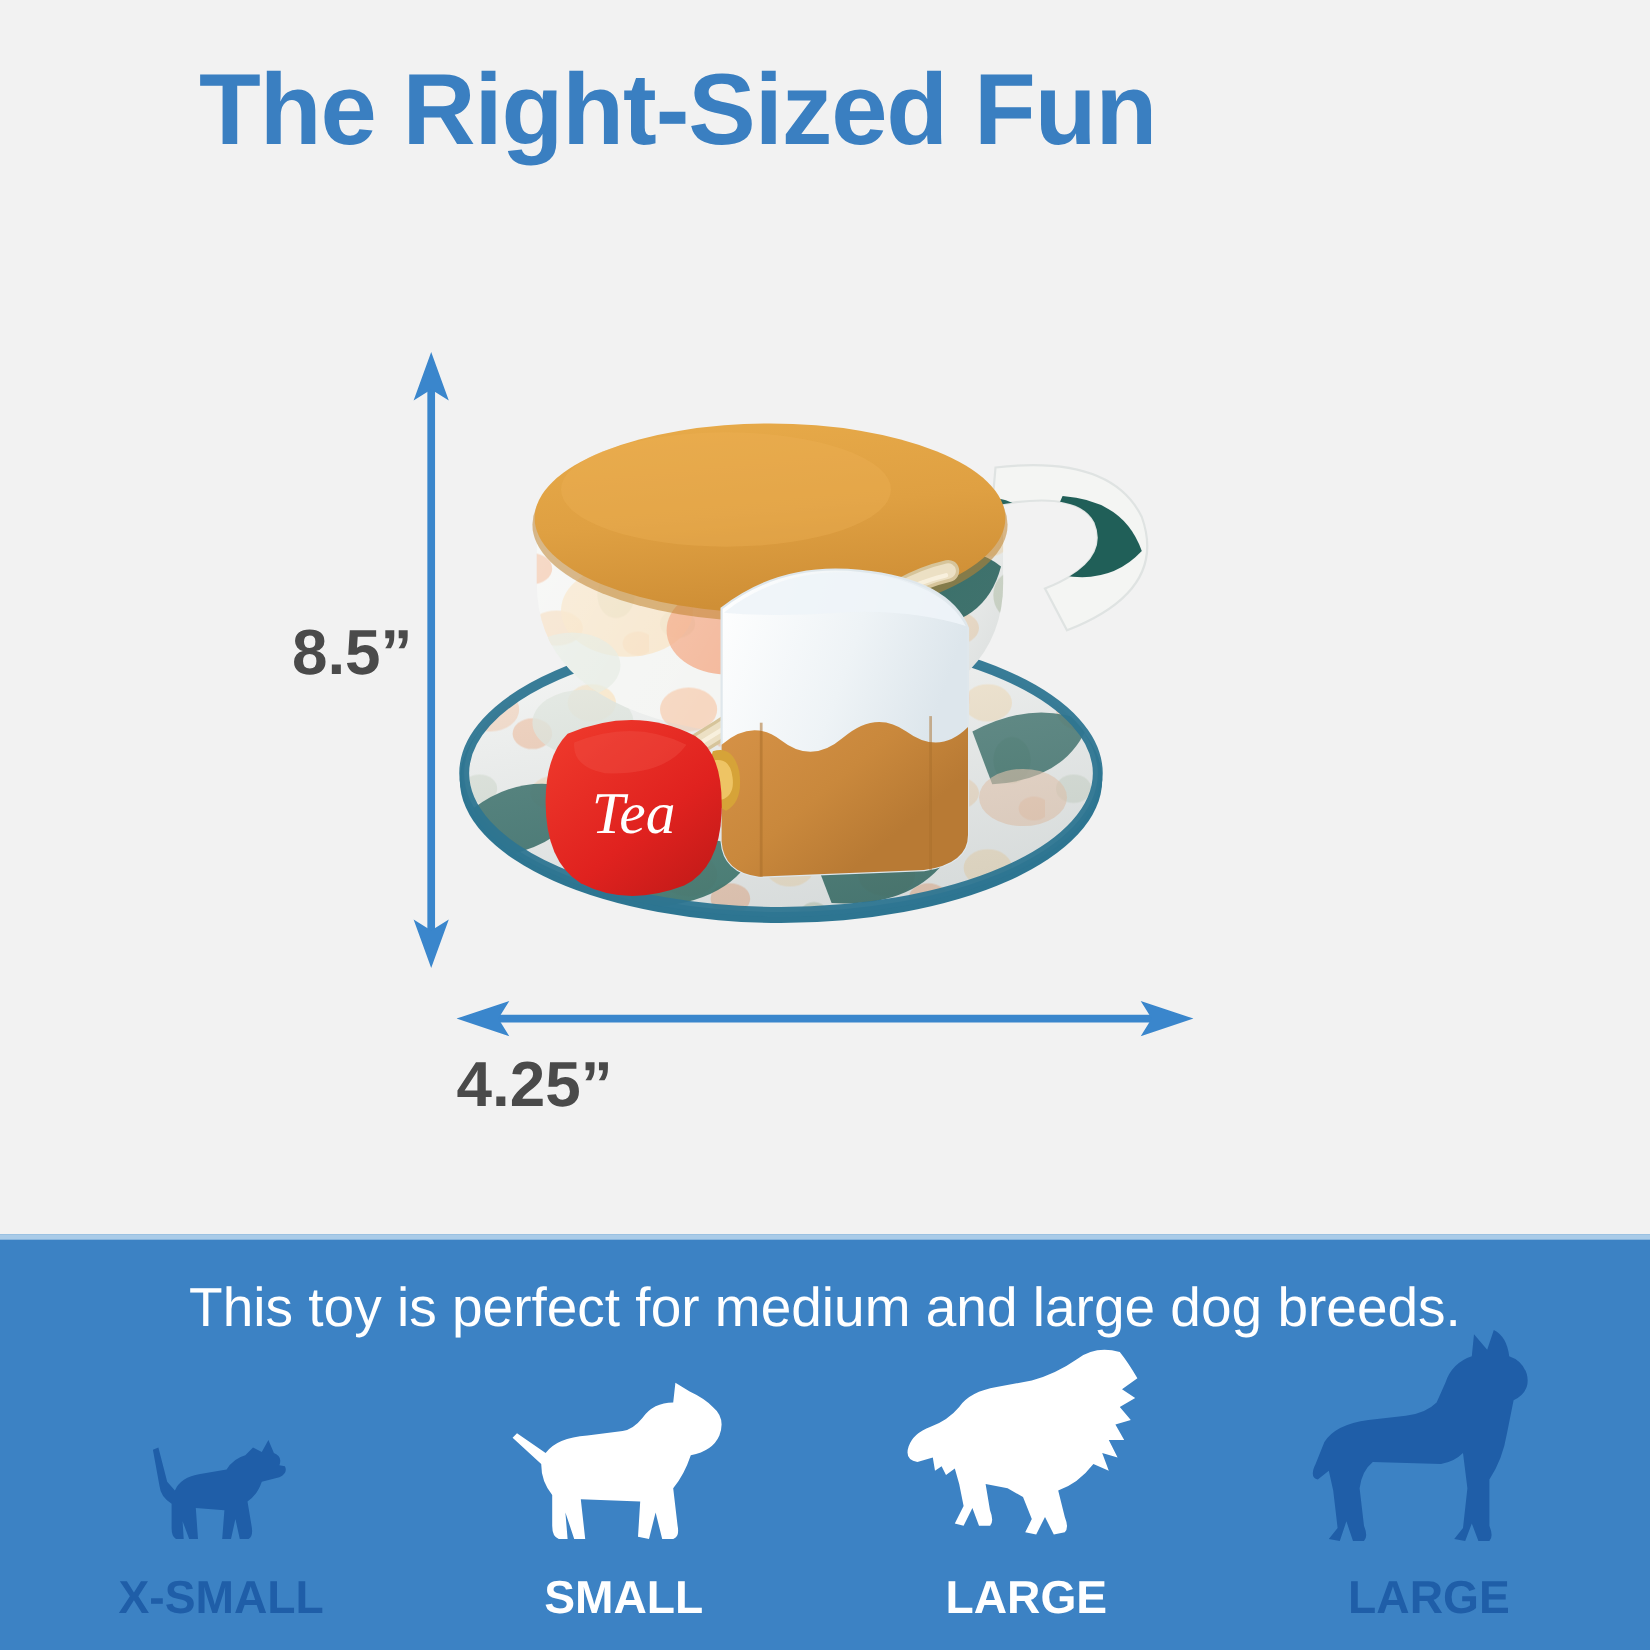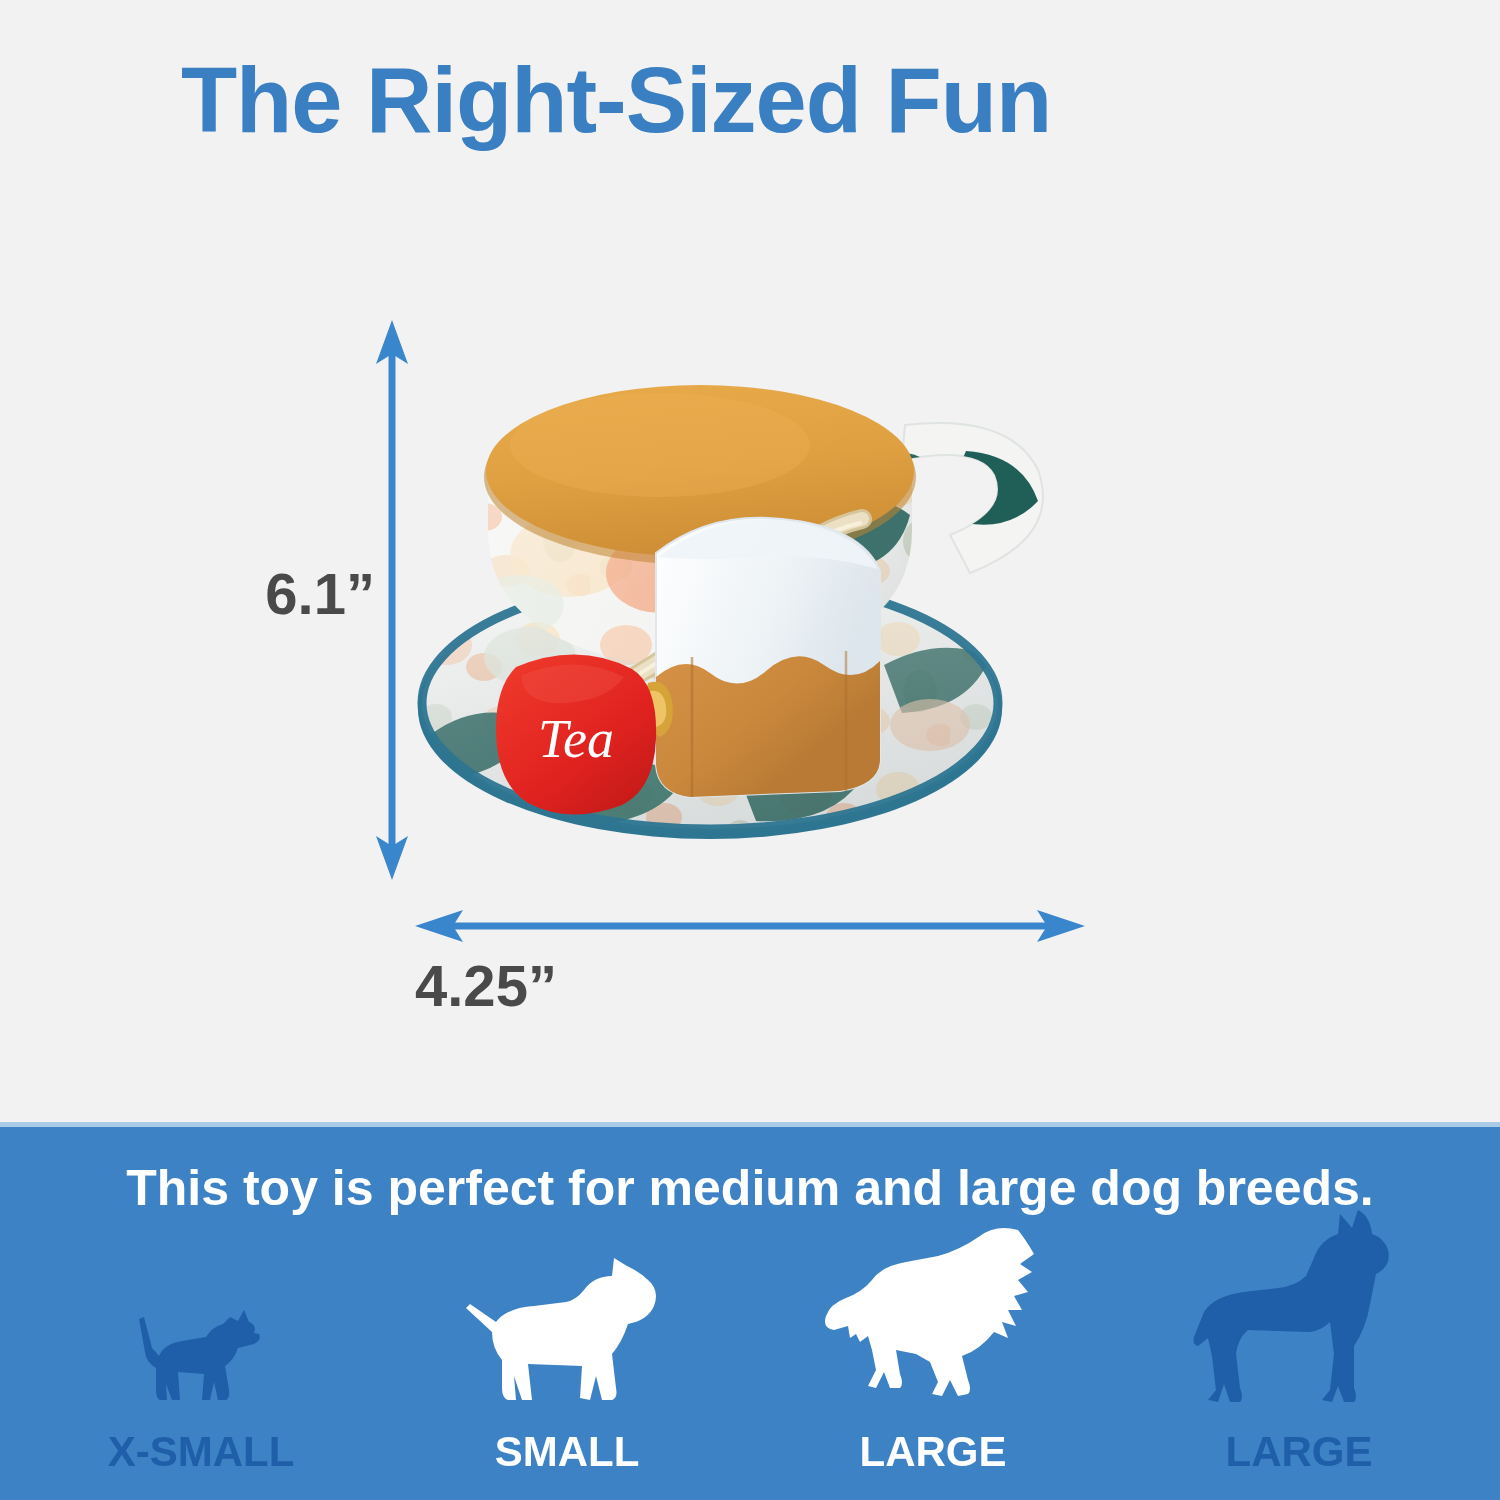"6.1”" div { text: 6.1 -> 8.5 }
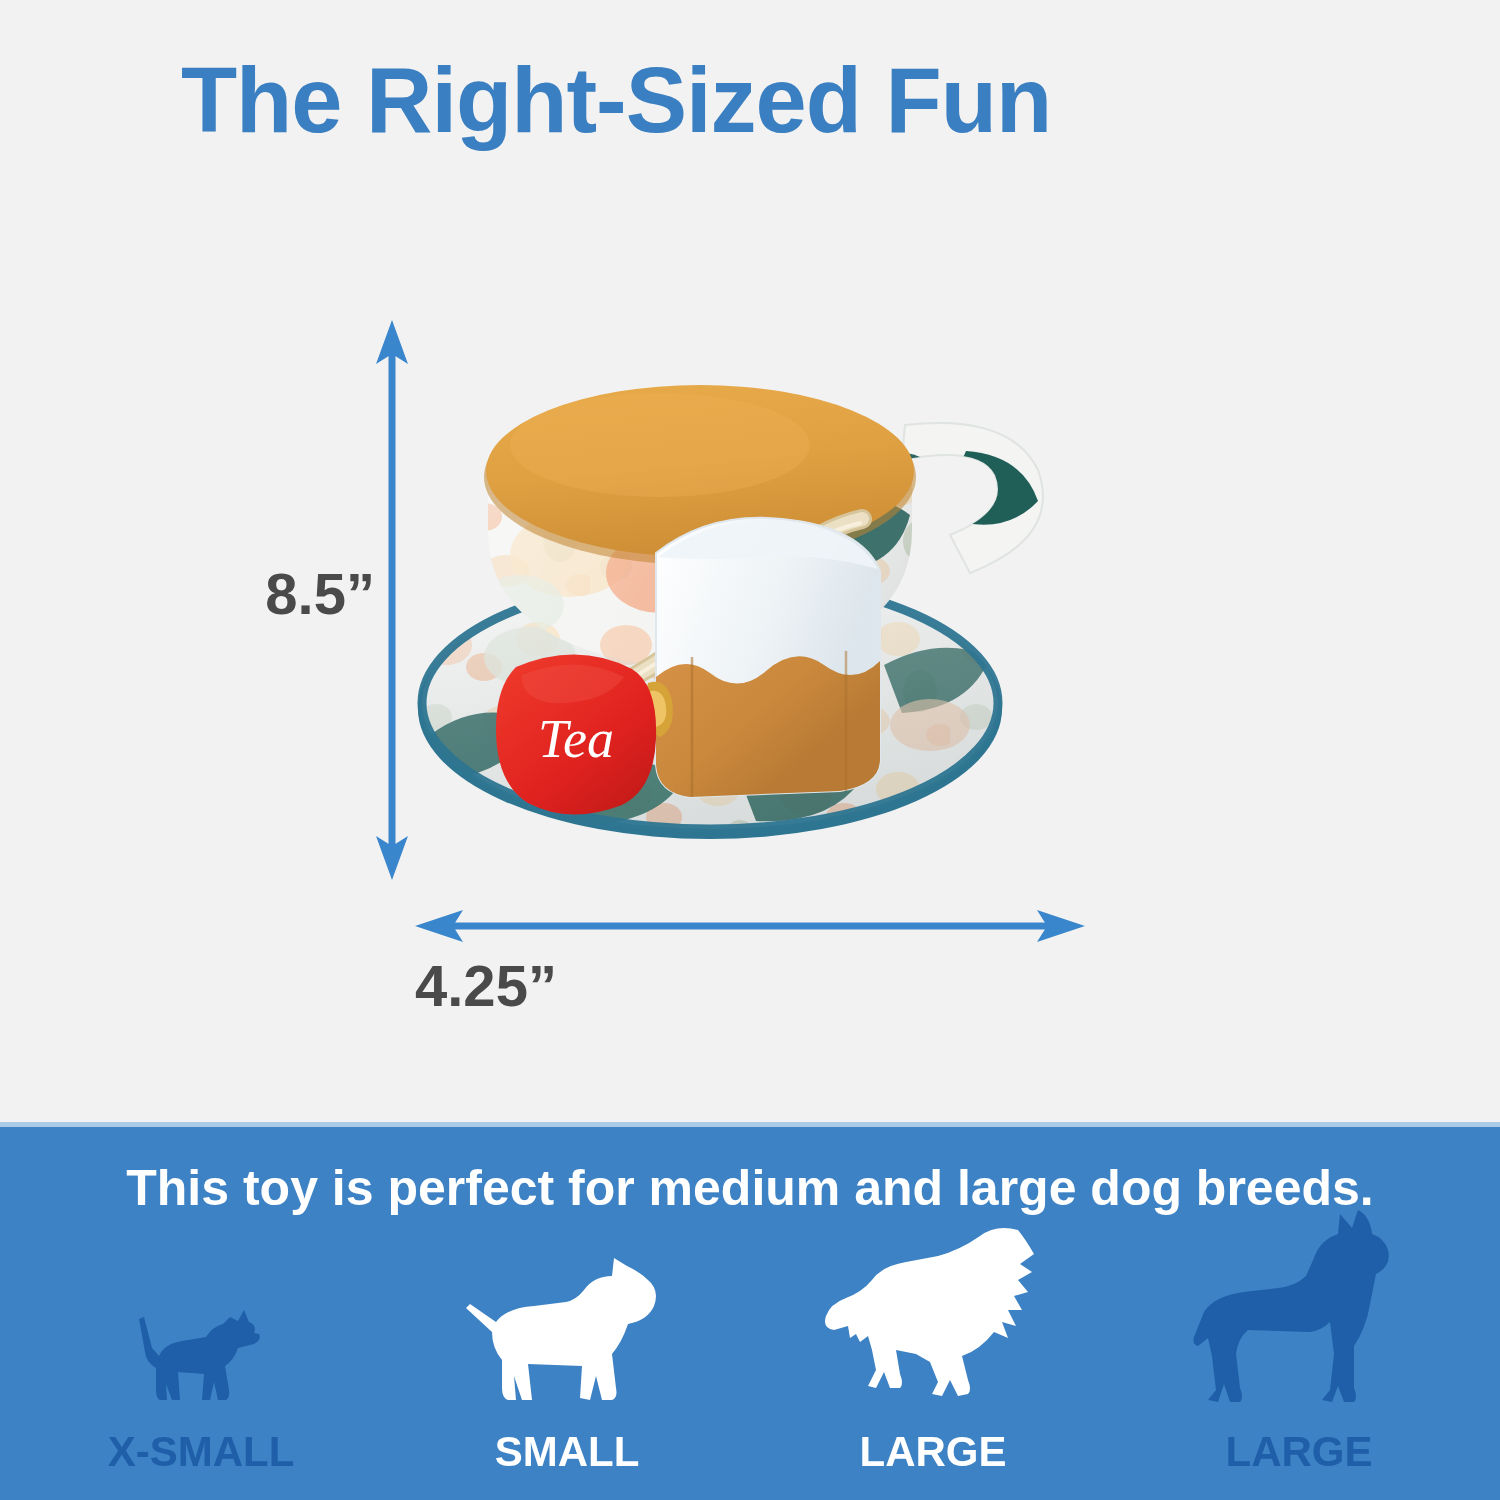"This toy is perfect for" #banner-headline { font-weight: bold -> normal }
